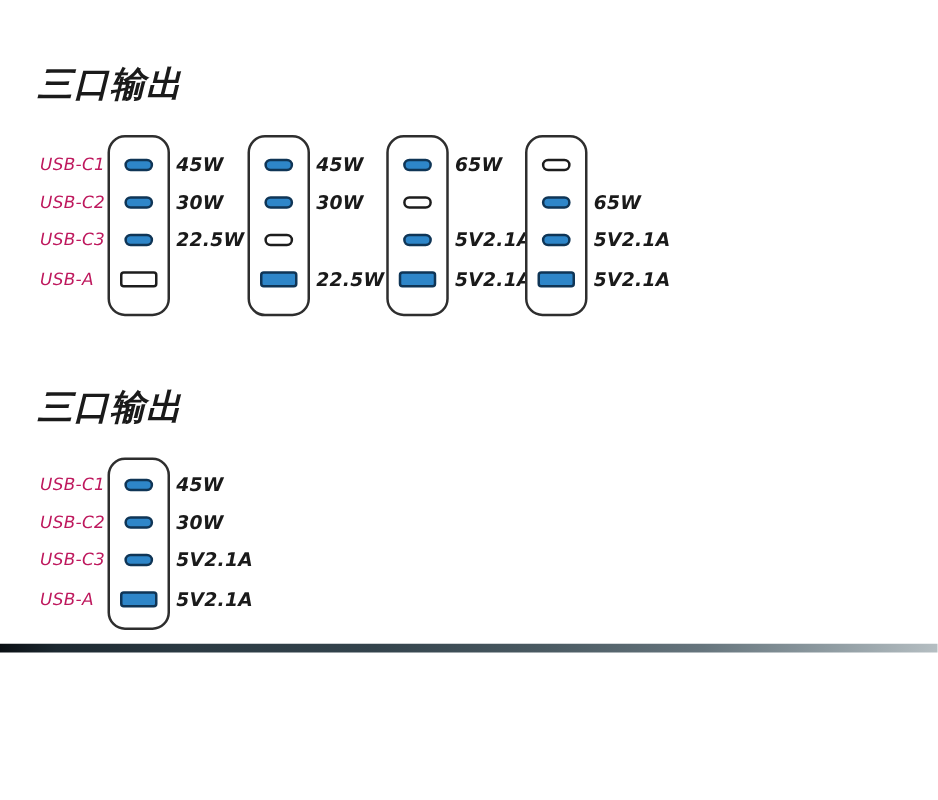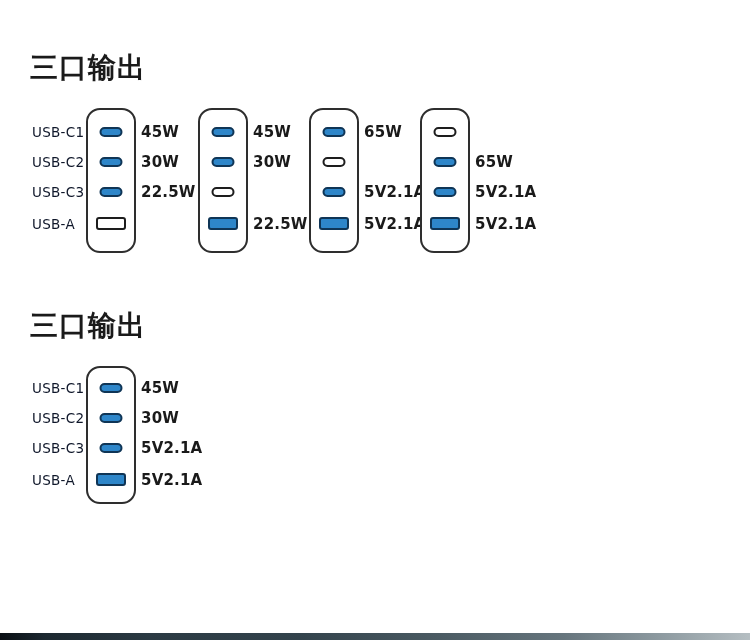"三口输出" .canvas { font-style: none -> italic; height: 640px -> 522px }
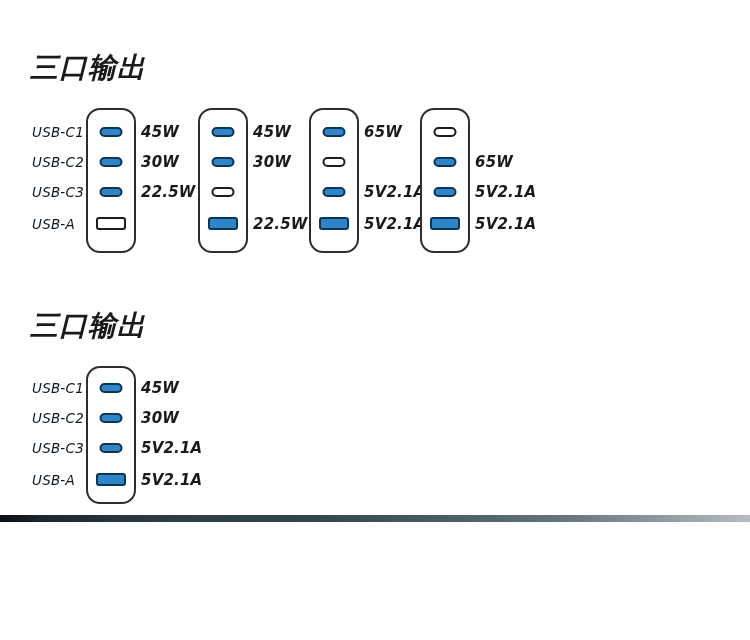"USB-C1" .port-name { color: #0f172a -> #be185d }
